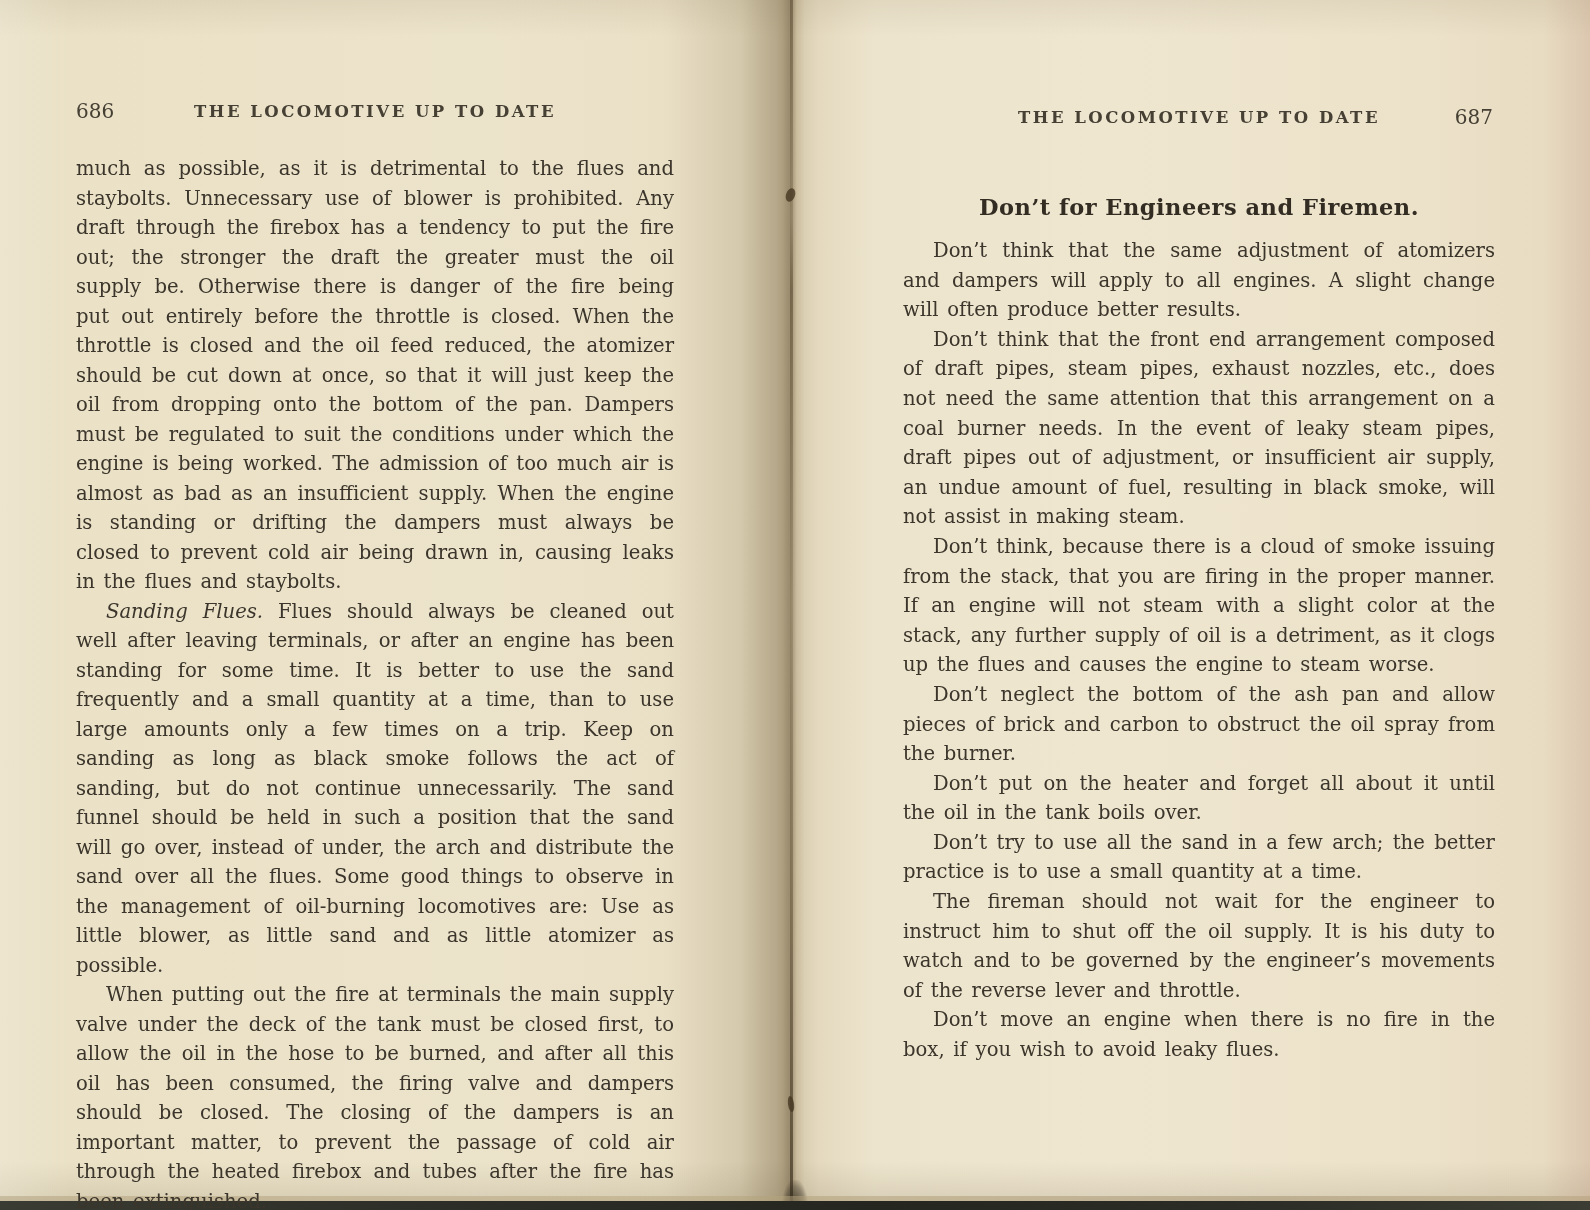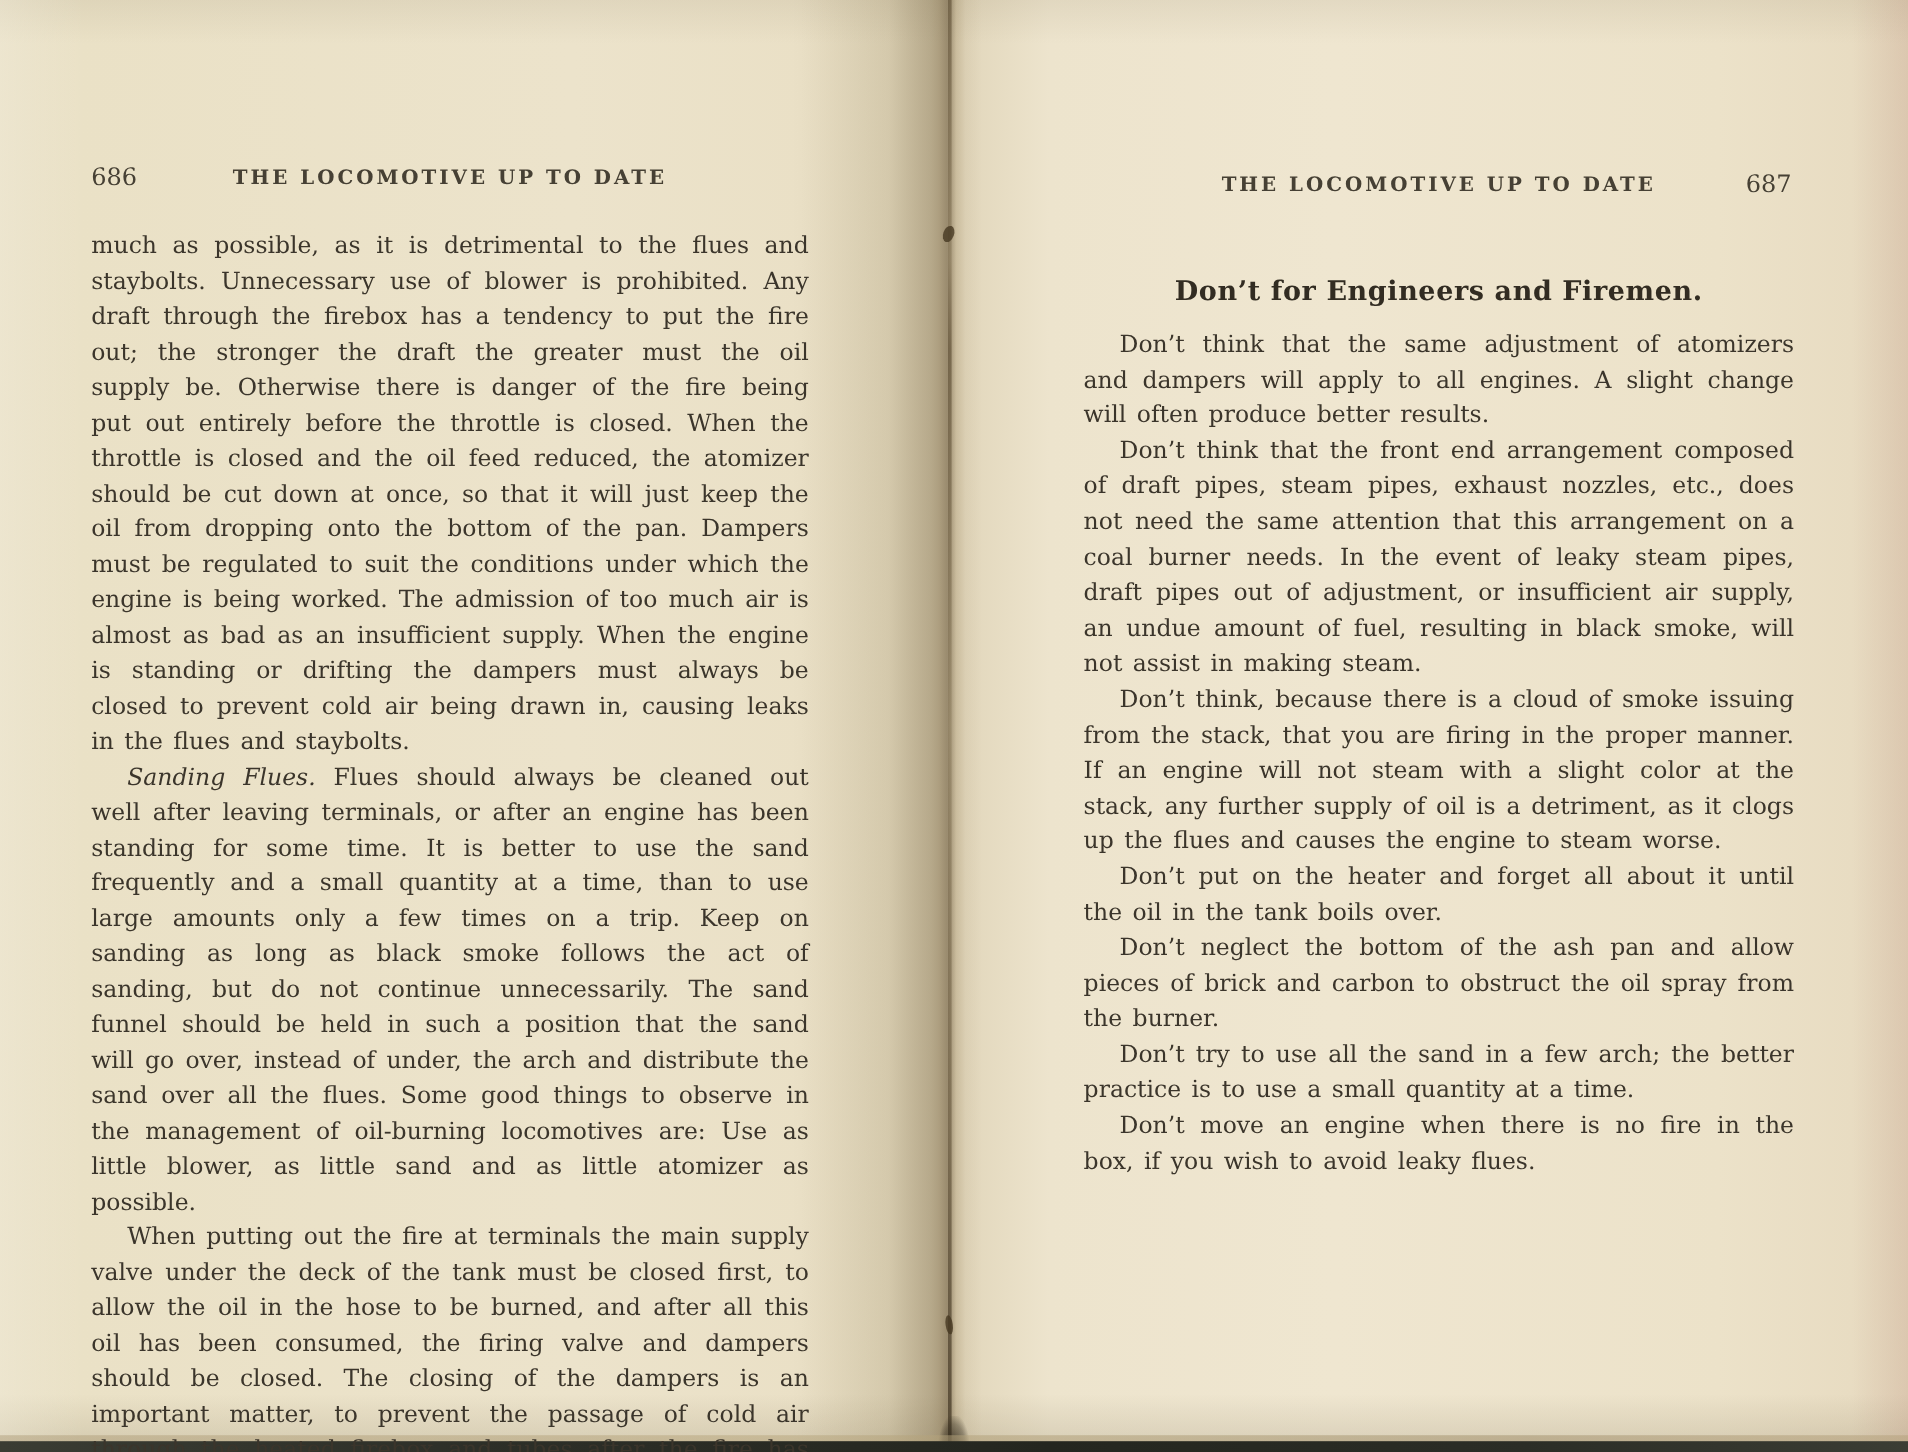"686" .running-head { margin-top: 36px -> none }
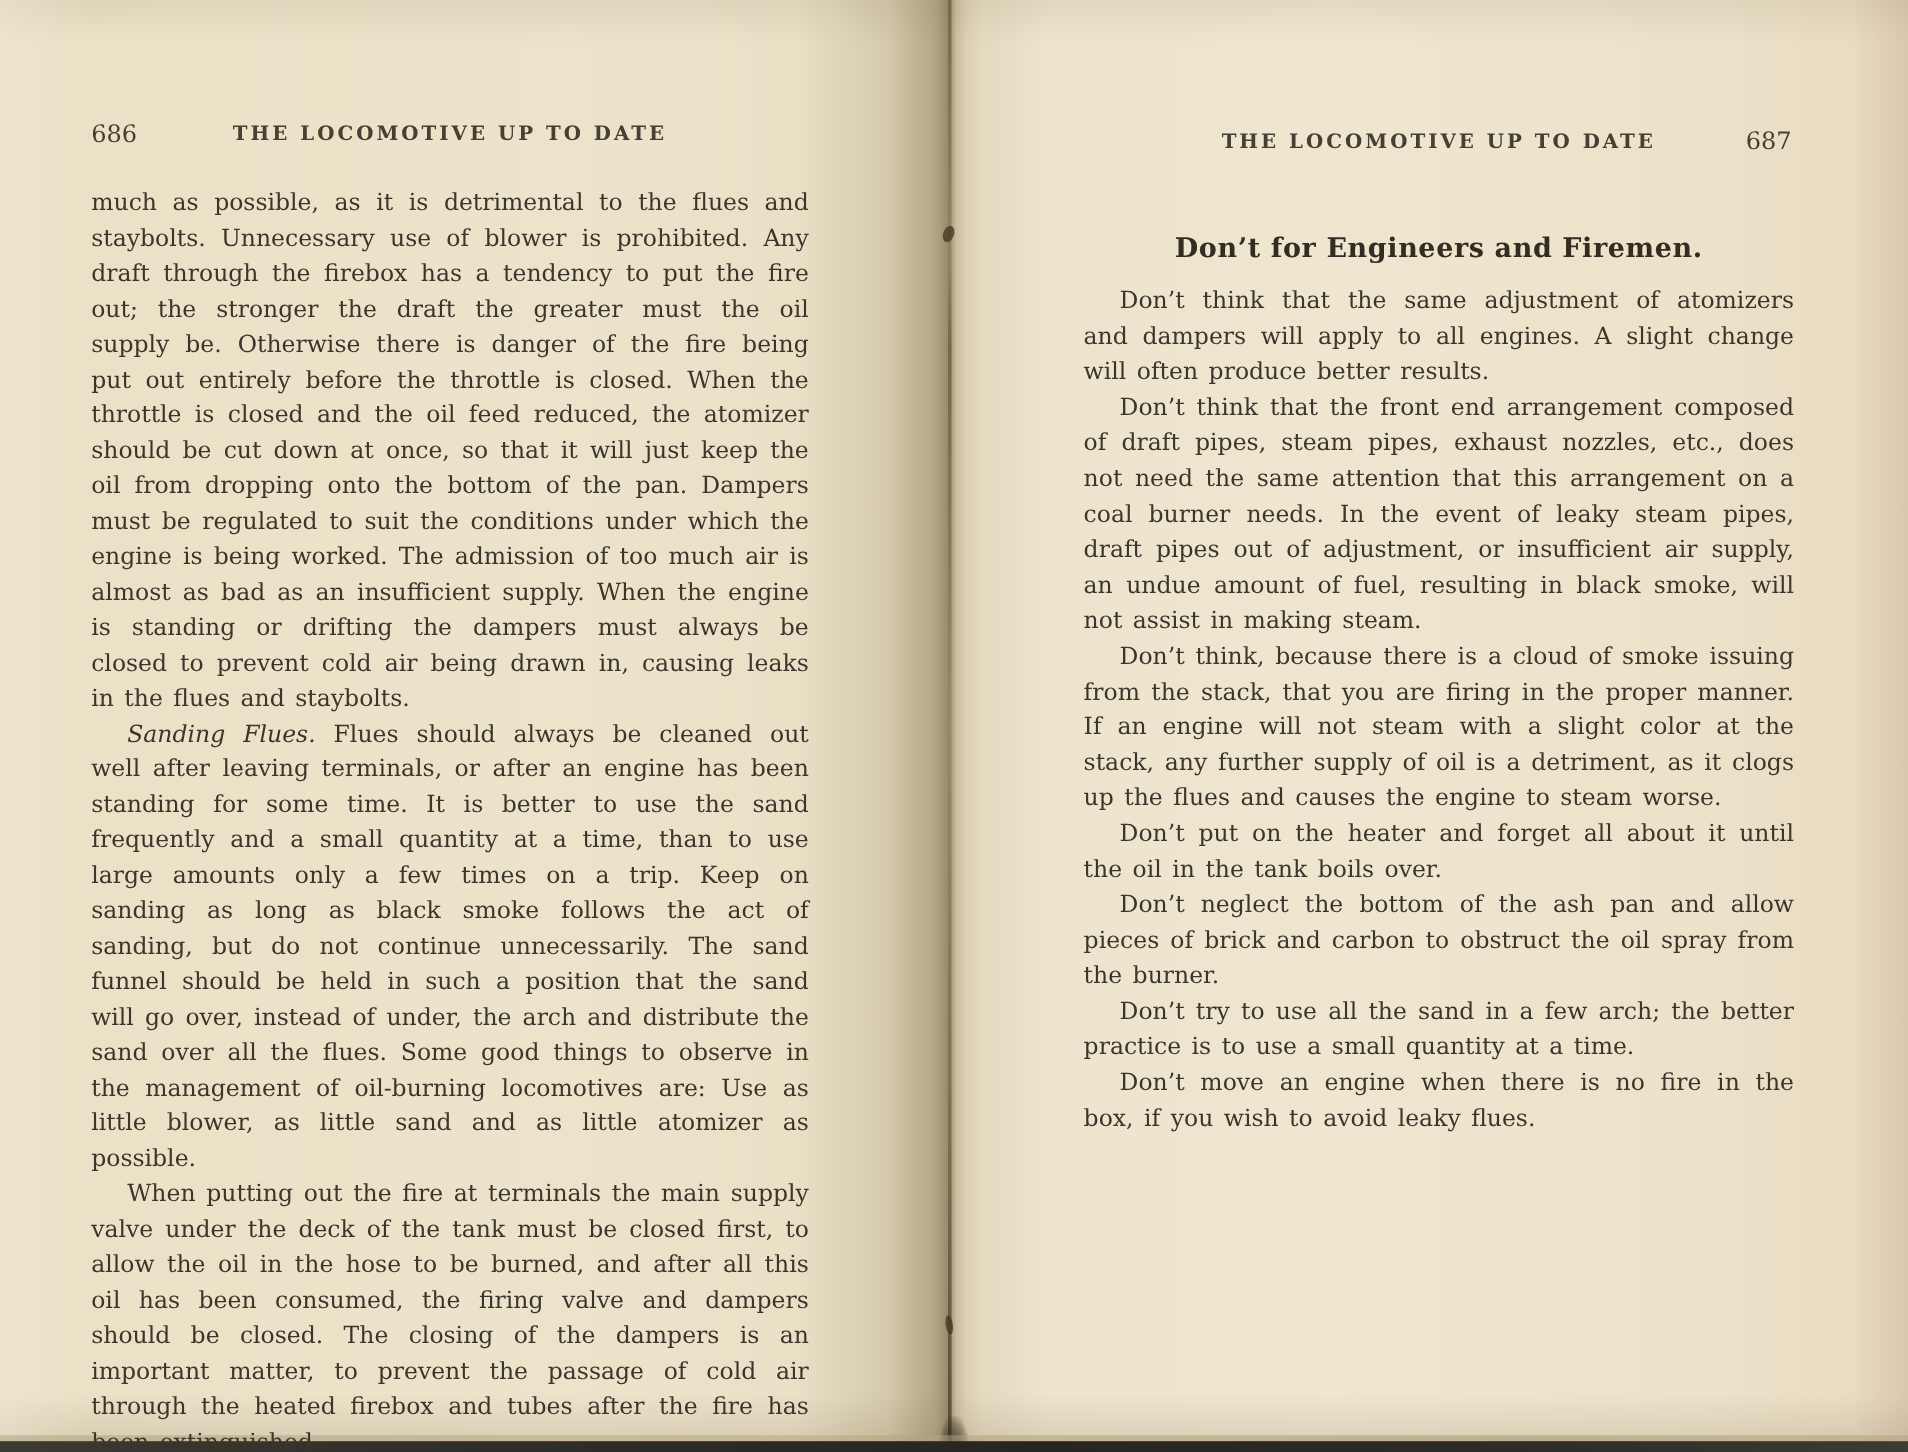"Don’t put on the heater" p.para { order: before "Don’t neglect the bottom of" -> after "Don’t neglect the bottom of" }
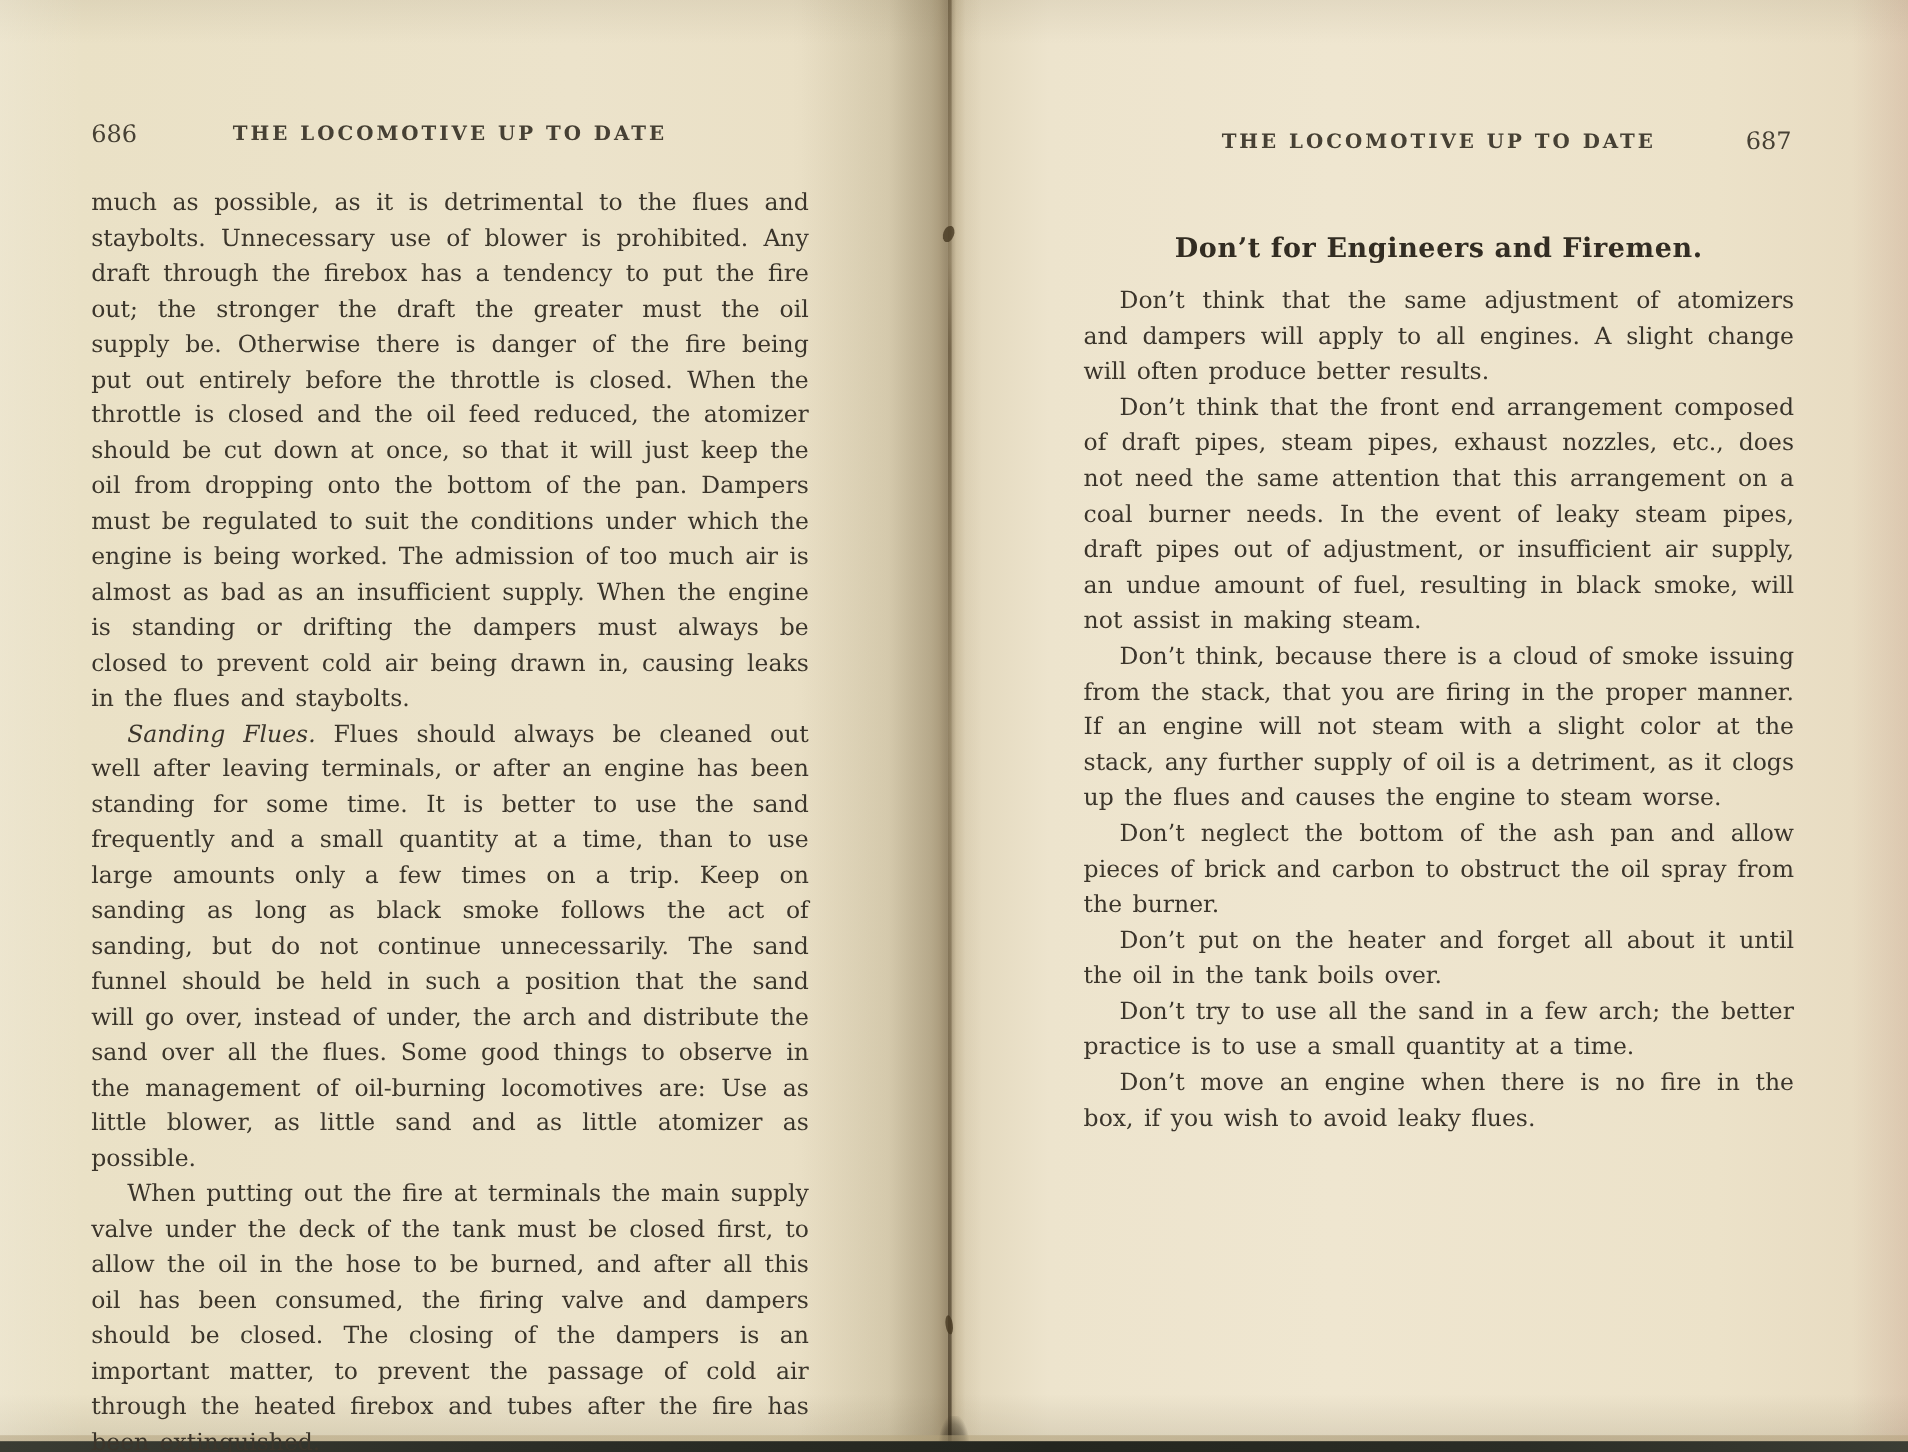"The fireman should not wait" p.para { html: none -> <p>The fireman should not wait for the engineer to instruct him to shut off the oil supply. It is his duty to watch and to be governed by the engineer’s movements of the reverse lever and throttle.</p> }
